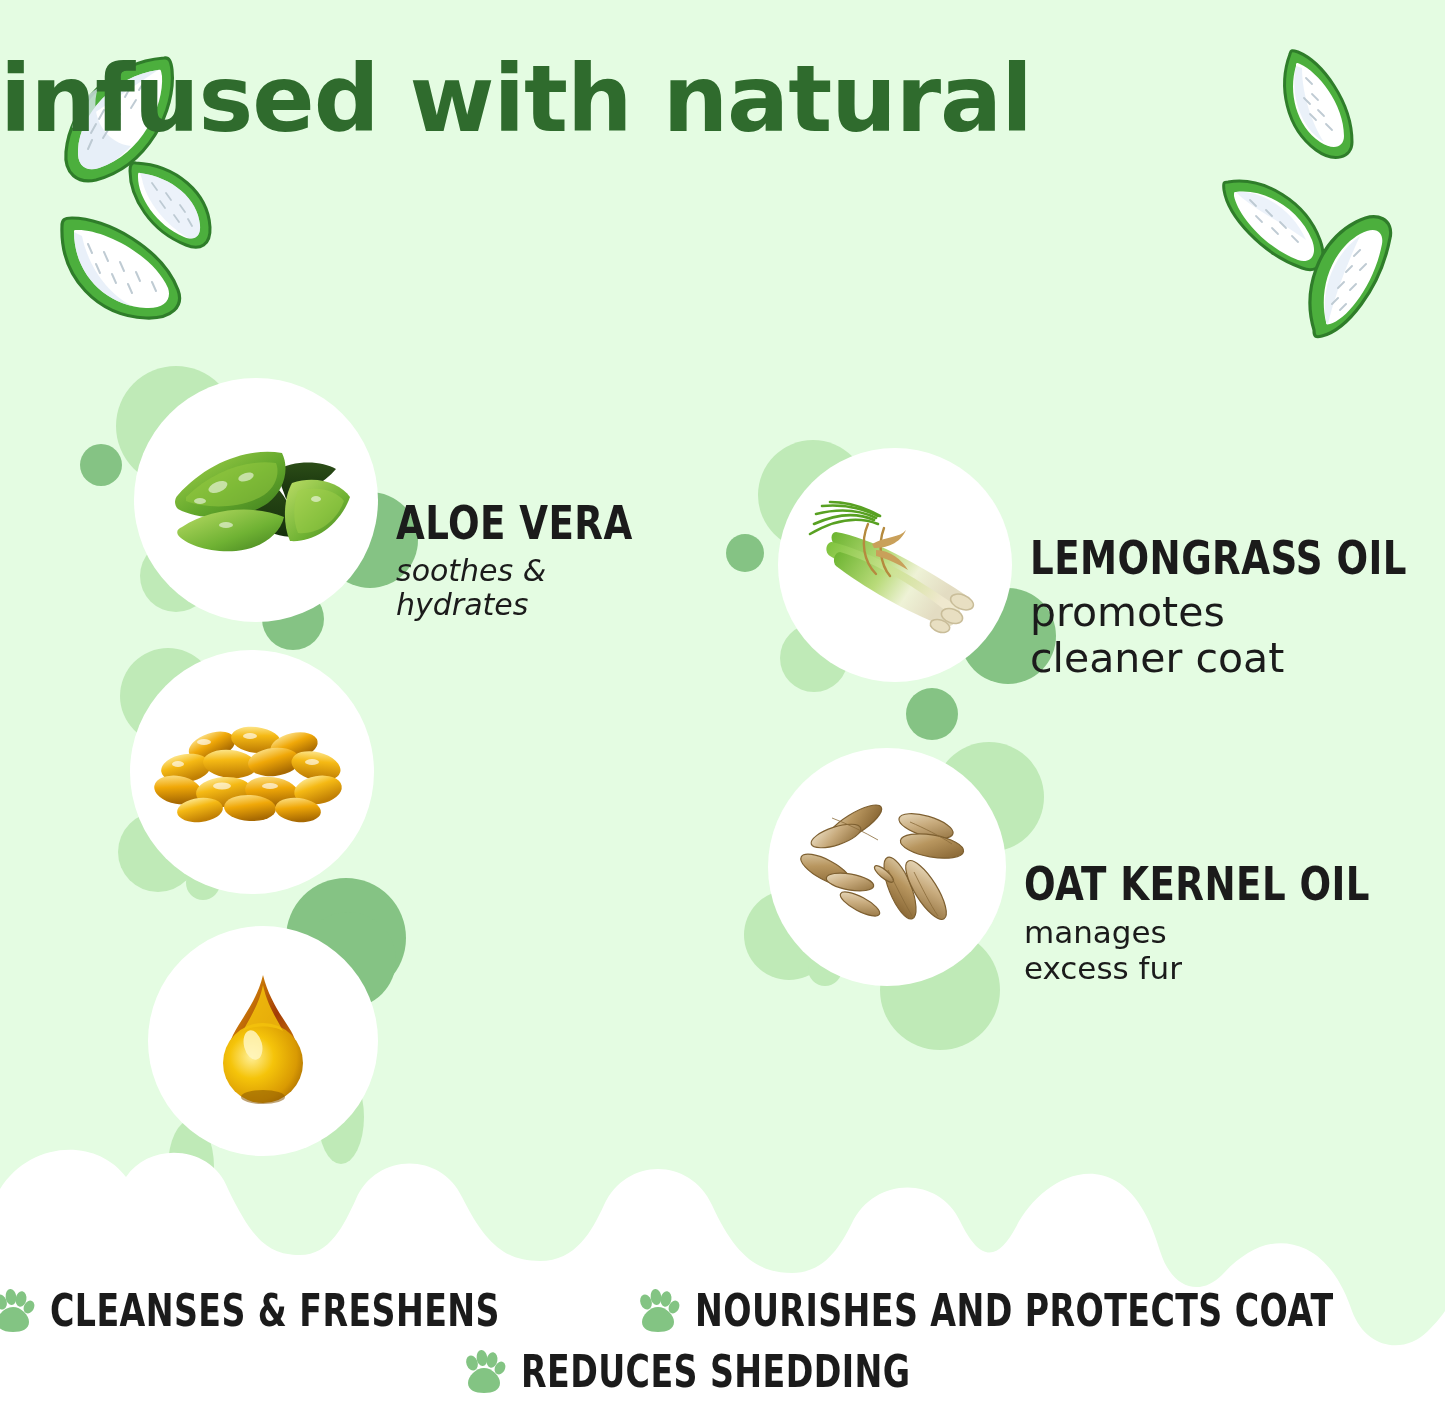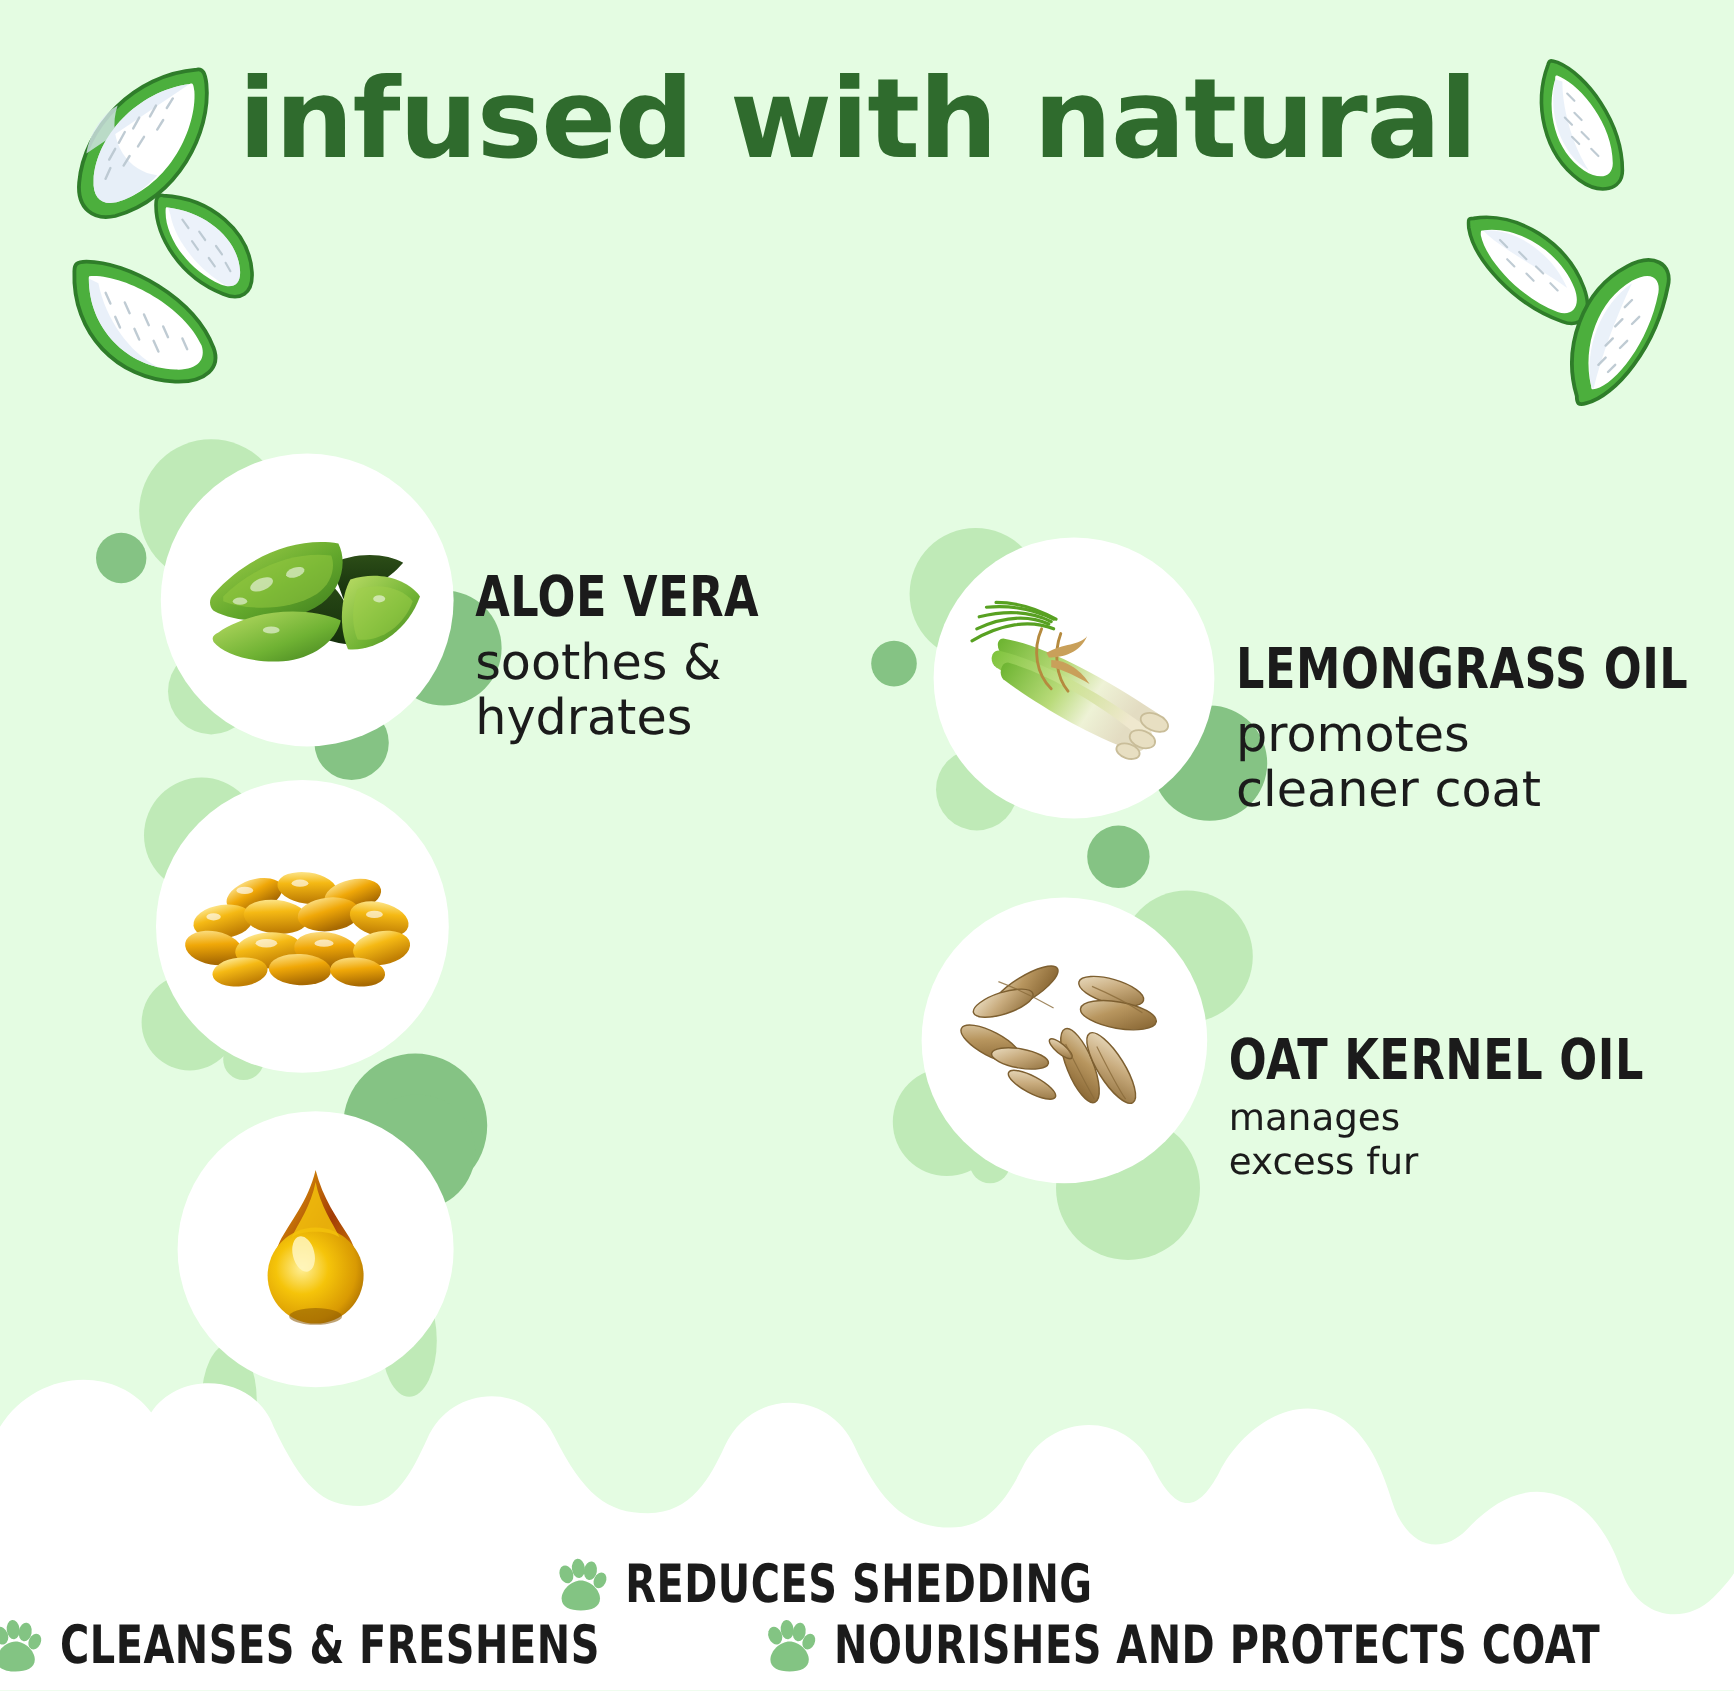"infused with natural" .headline { text-align: center -> none }
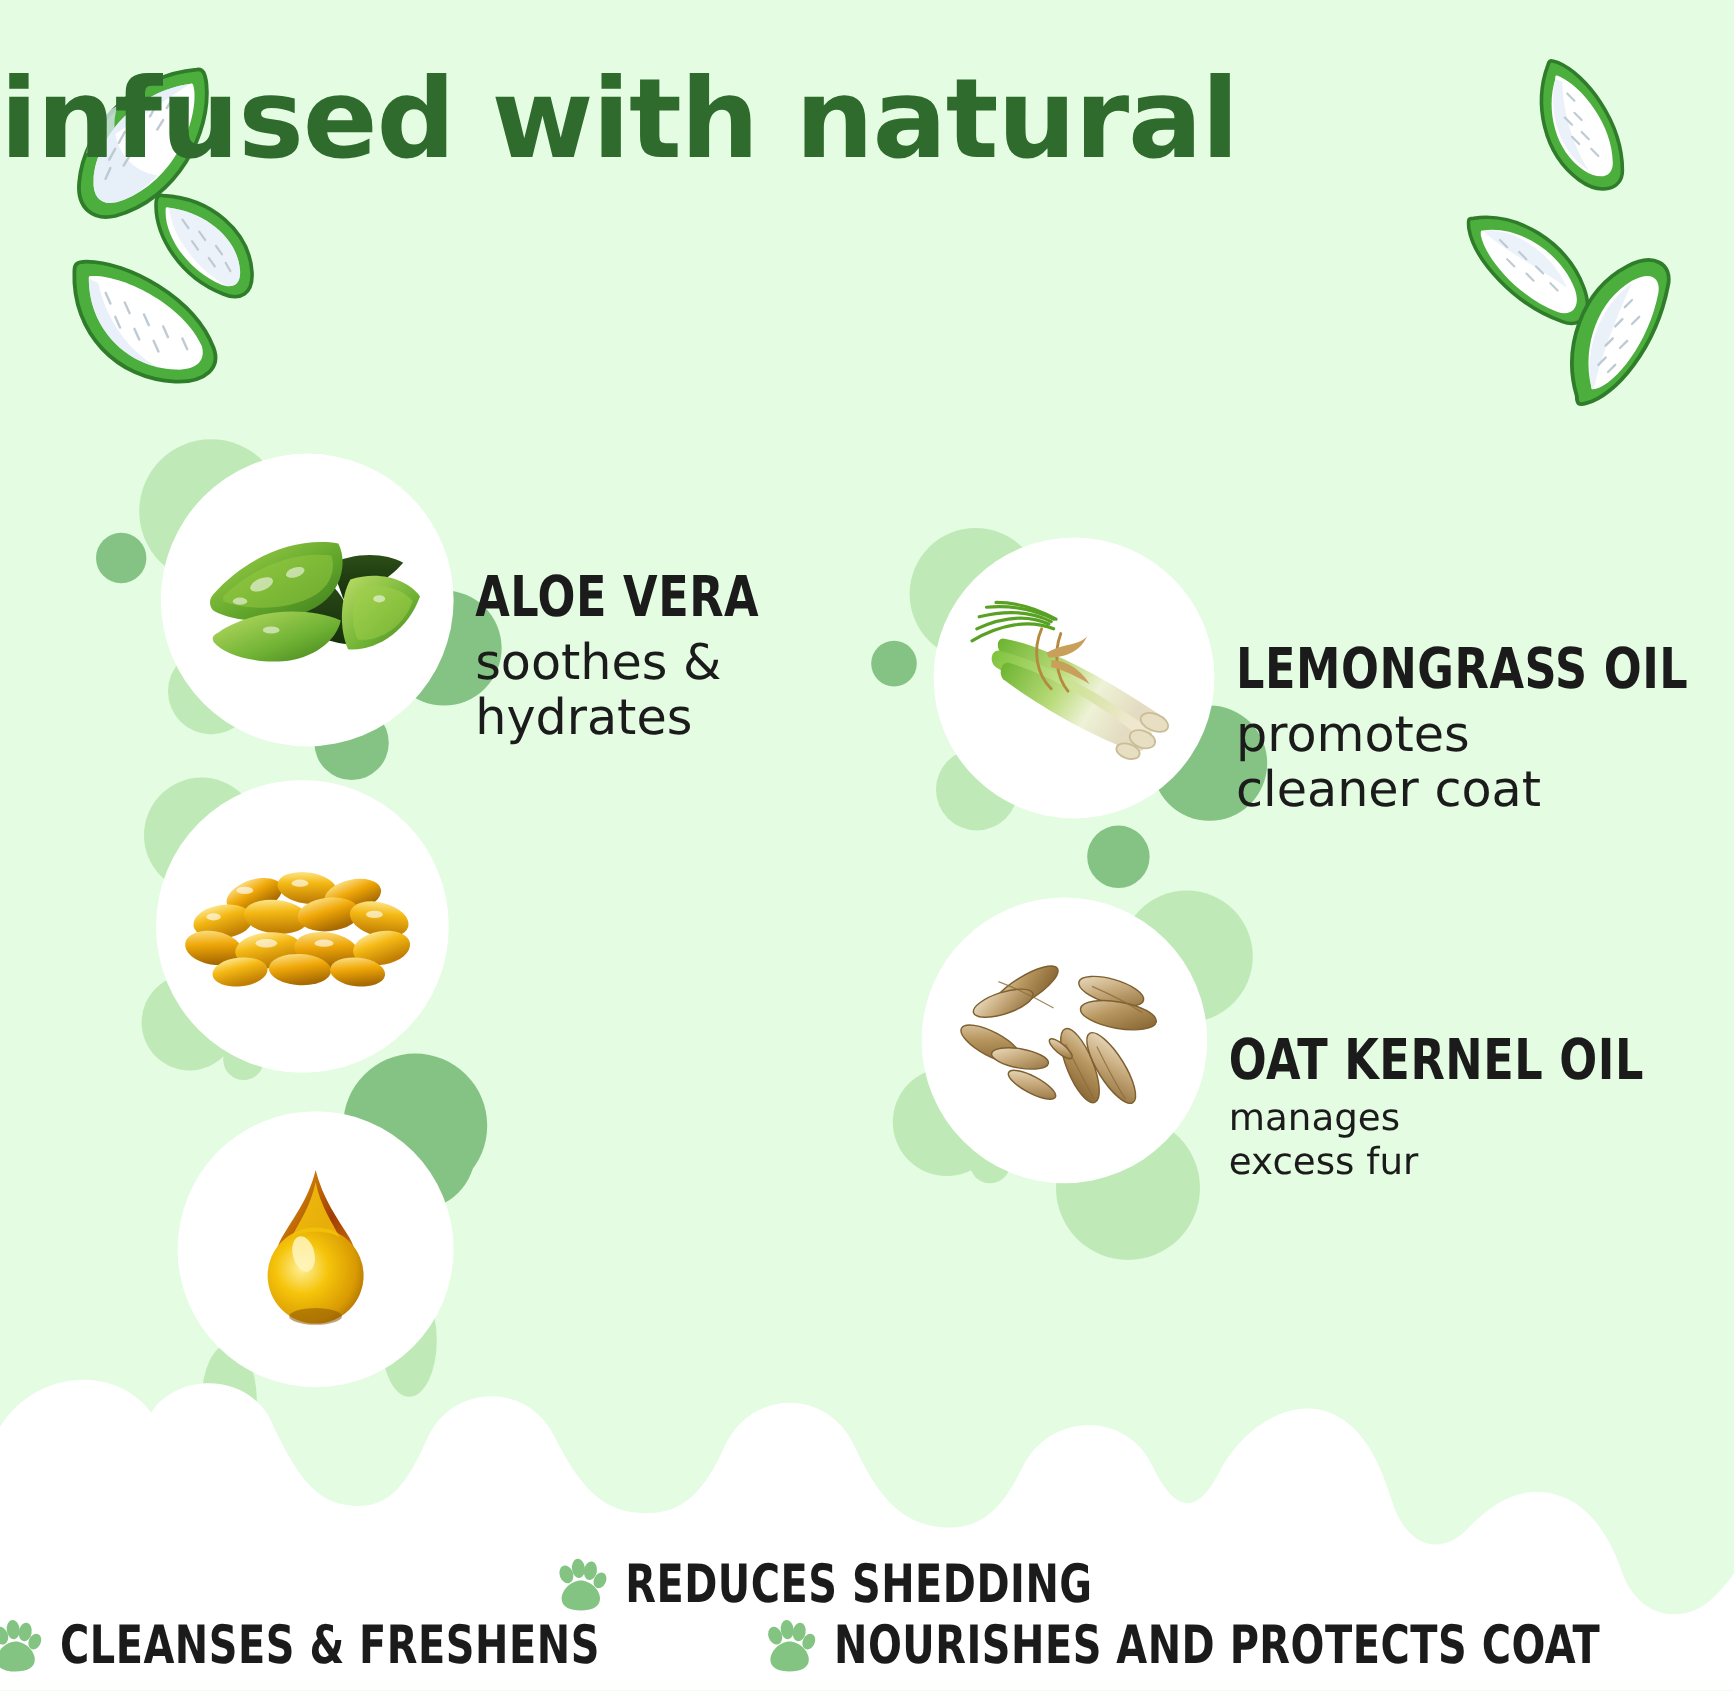"soothes &" div.ing-sub { font-size: 41px -> 30px; font-style: none -> italic }
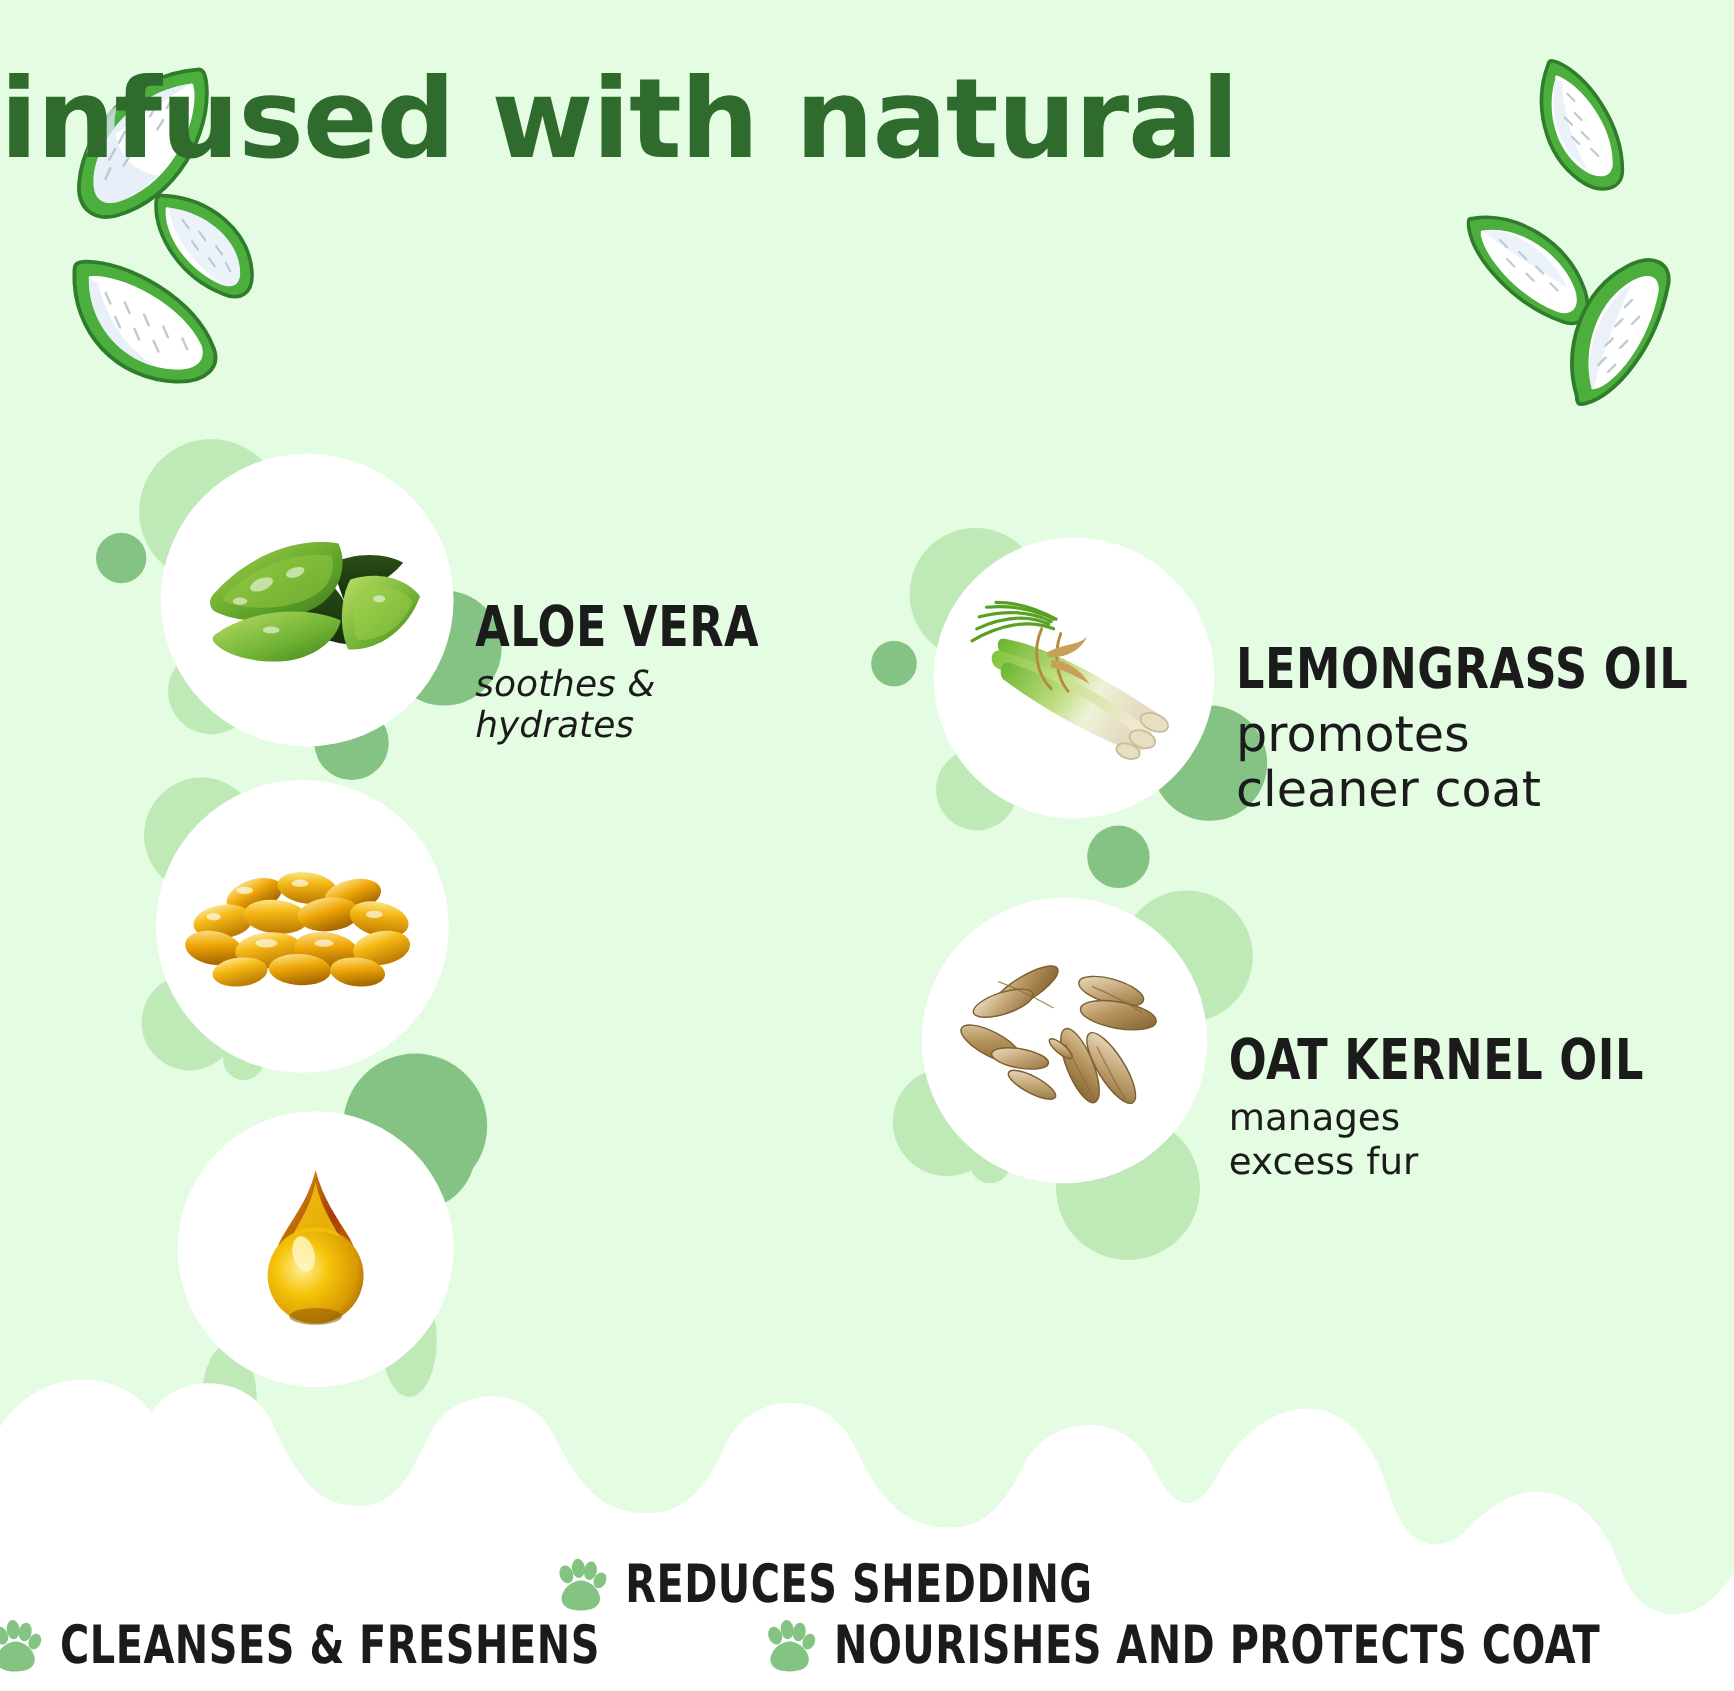"REDUCES SHEDDING" div.ben-row { order: before "CLEANSES & FRESHENS" -> after "CLEANSES & FRESHENS" }
